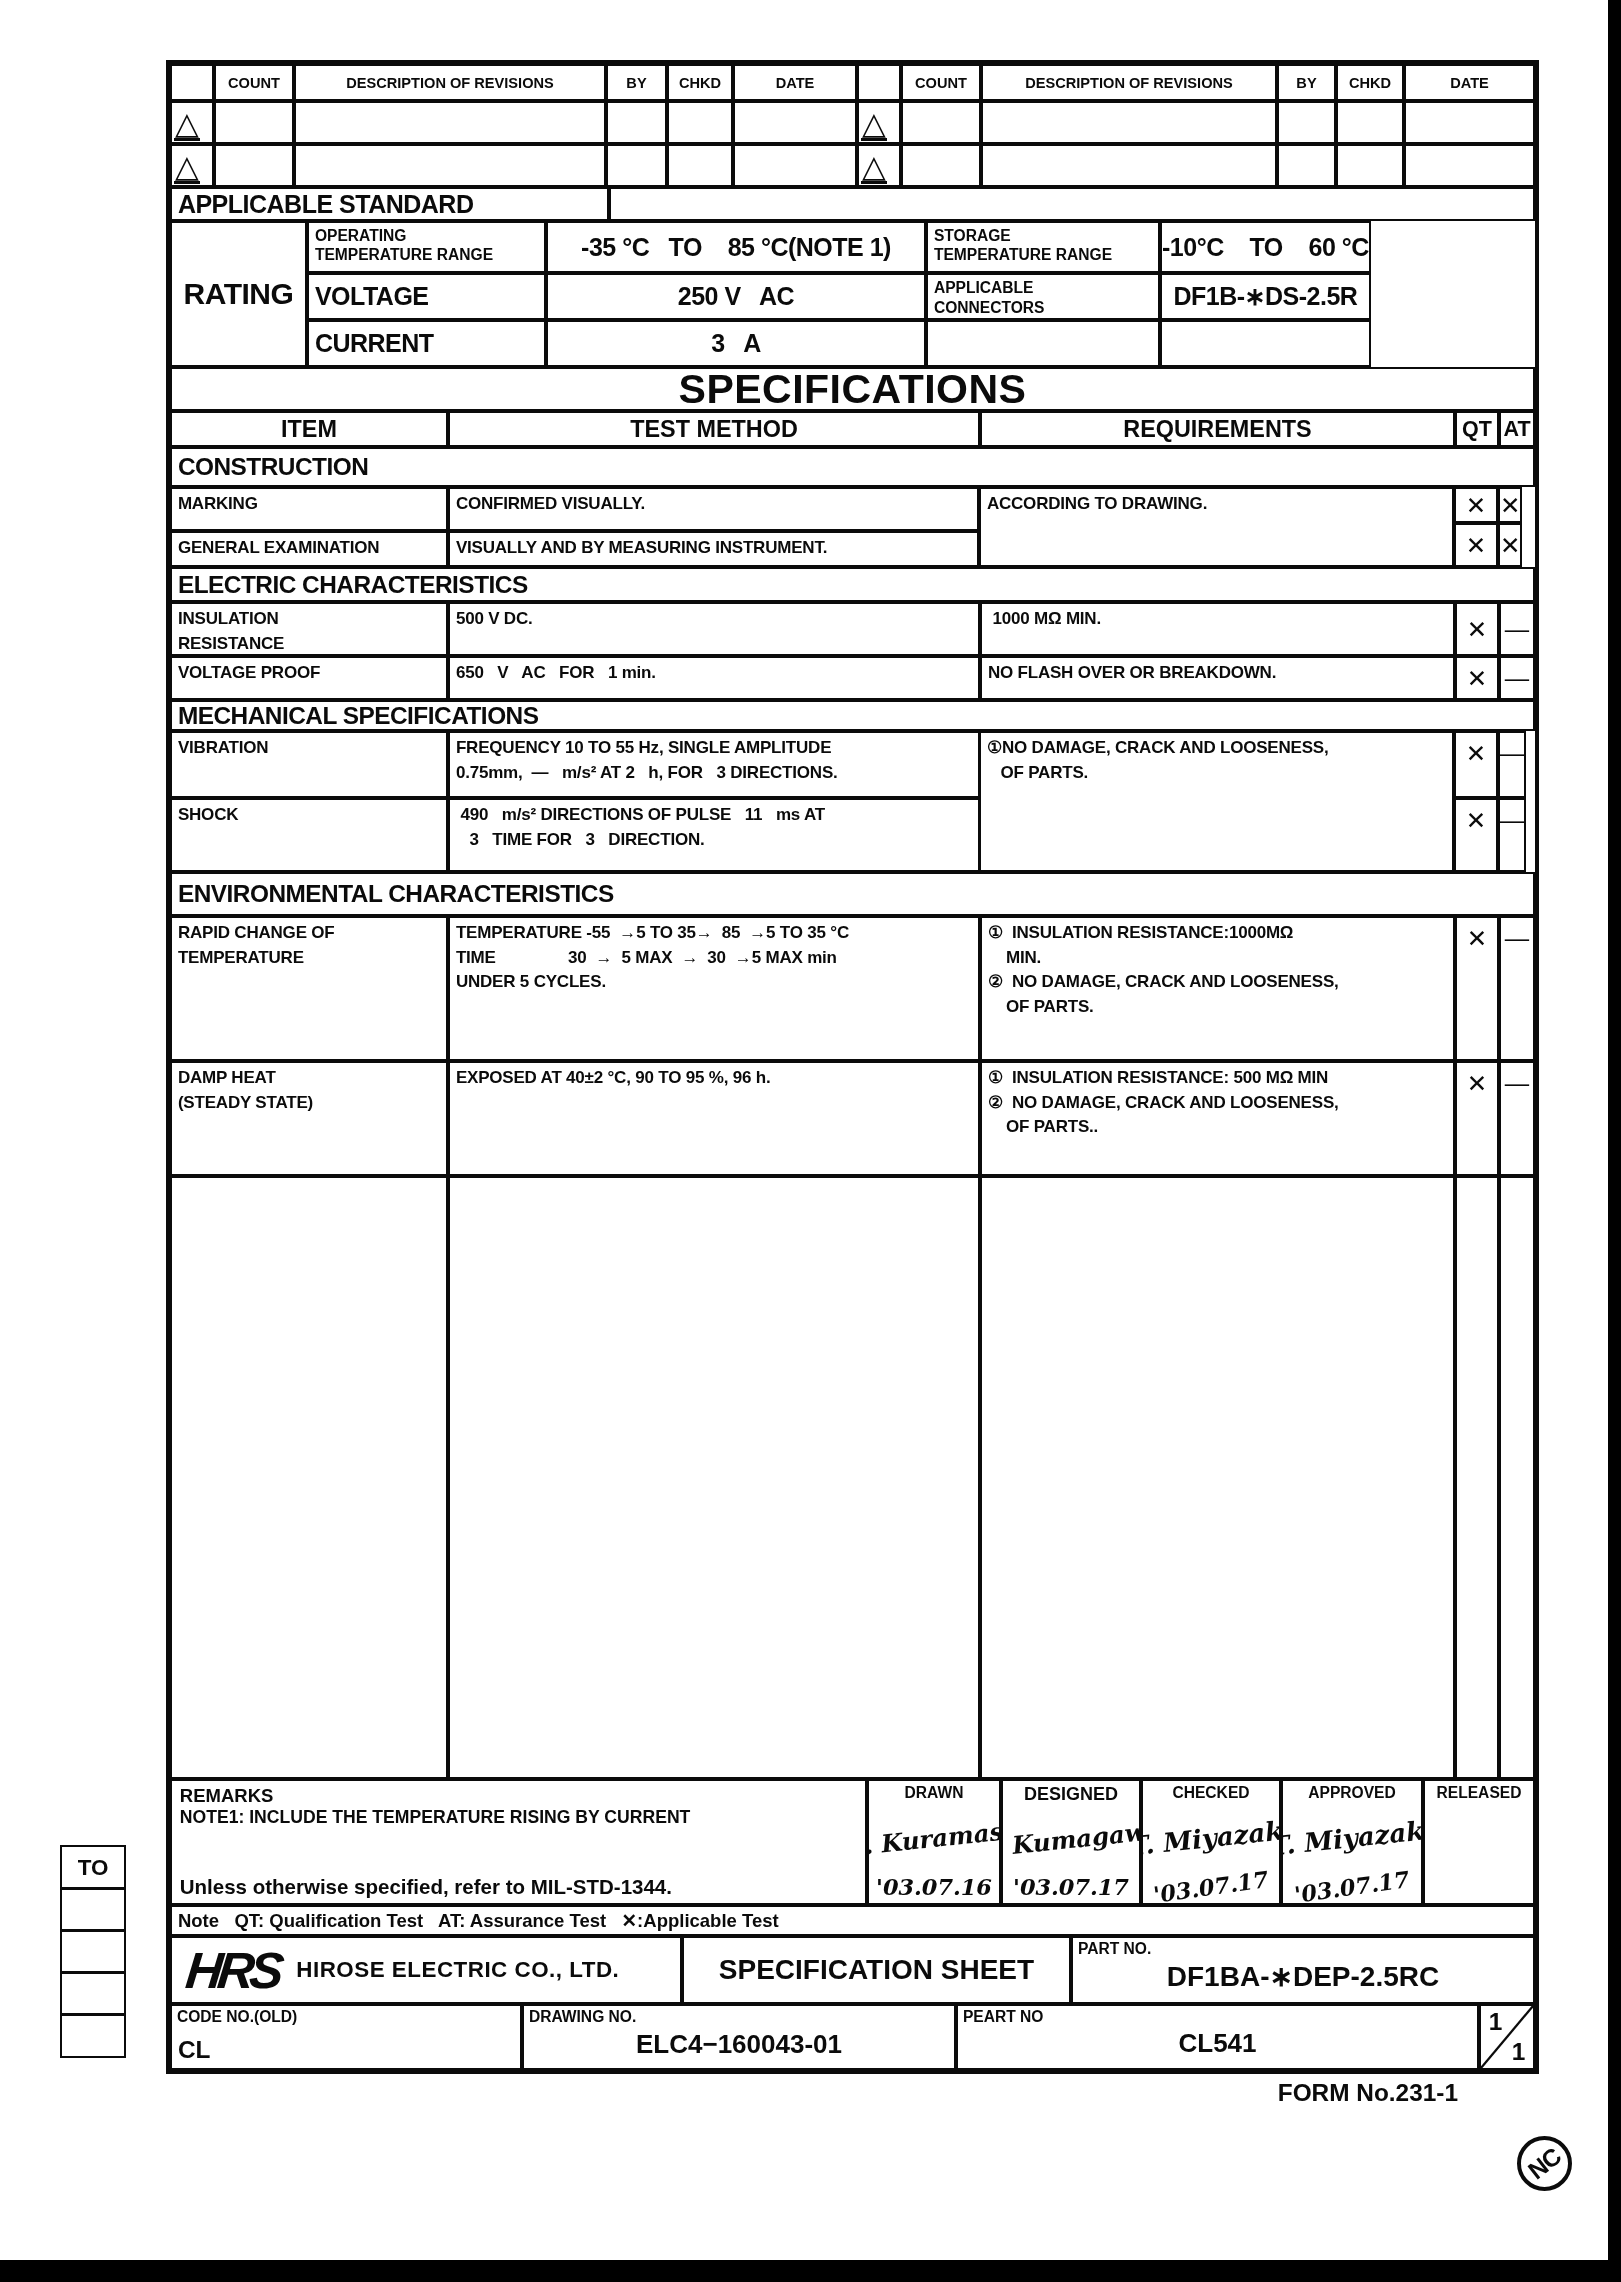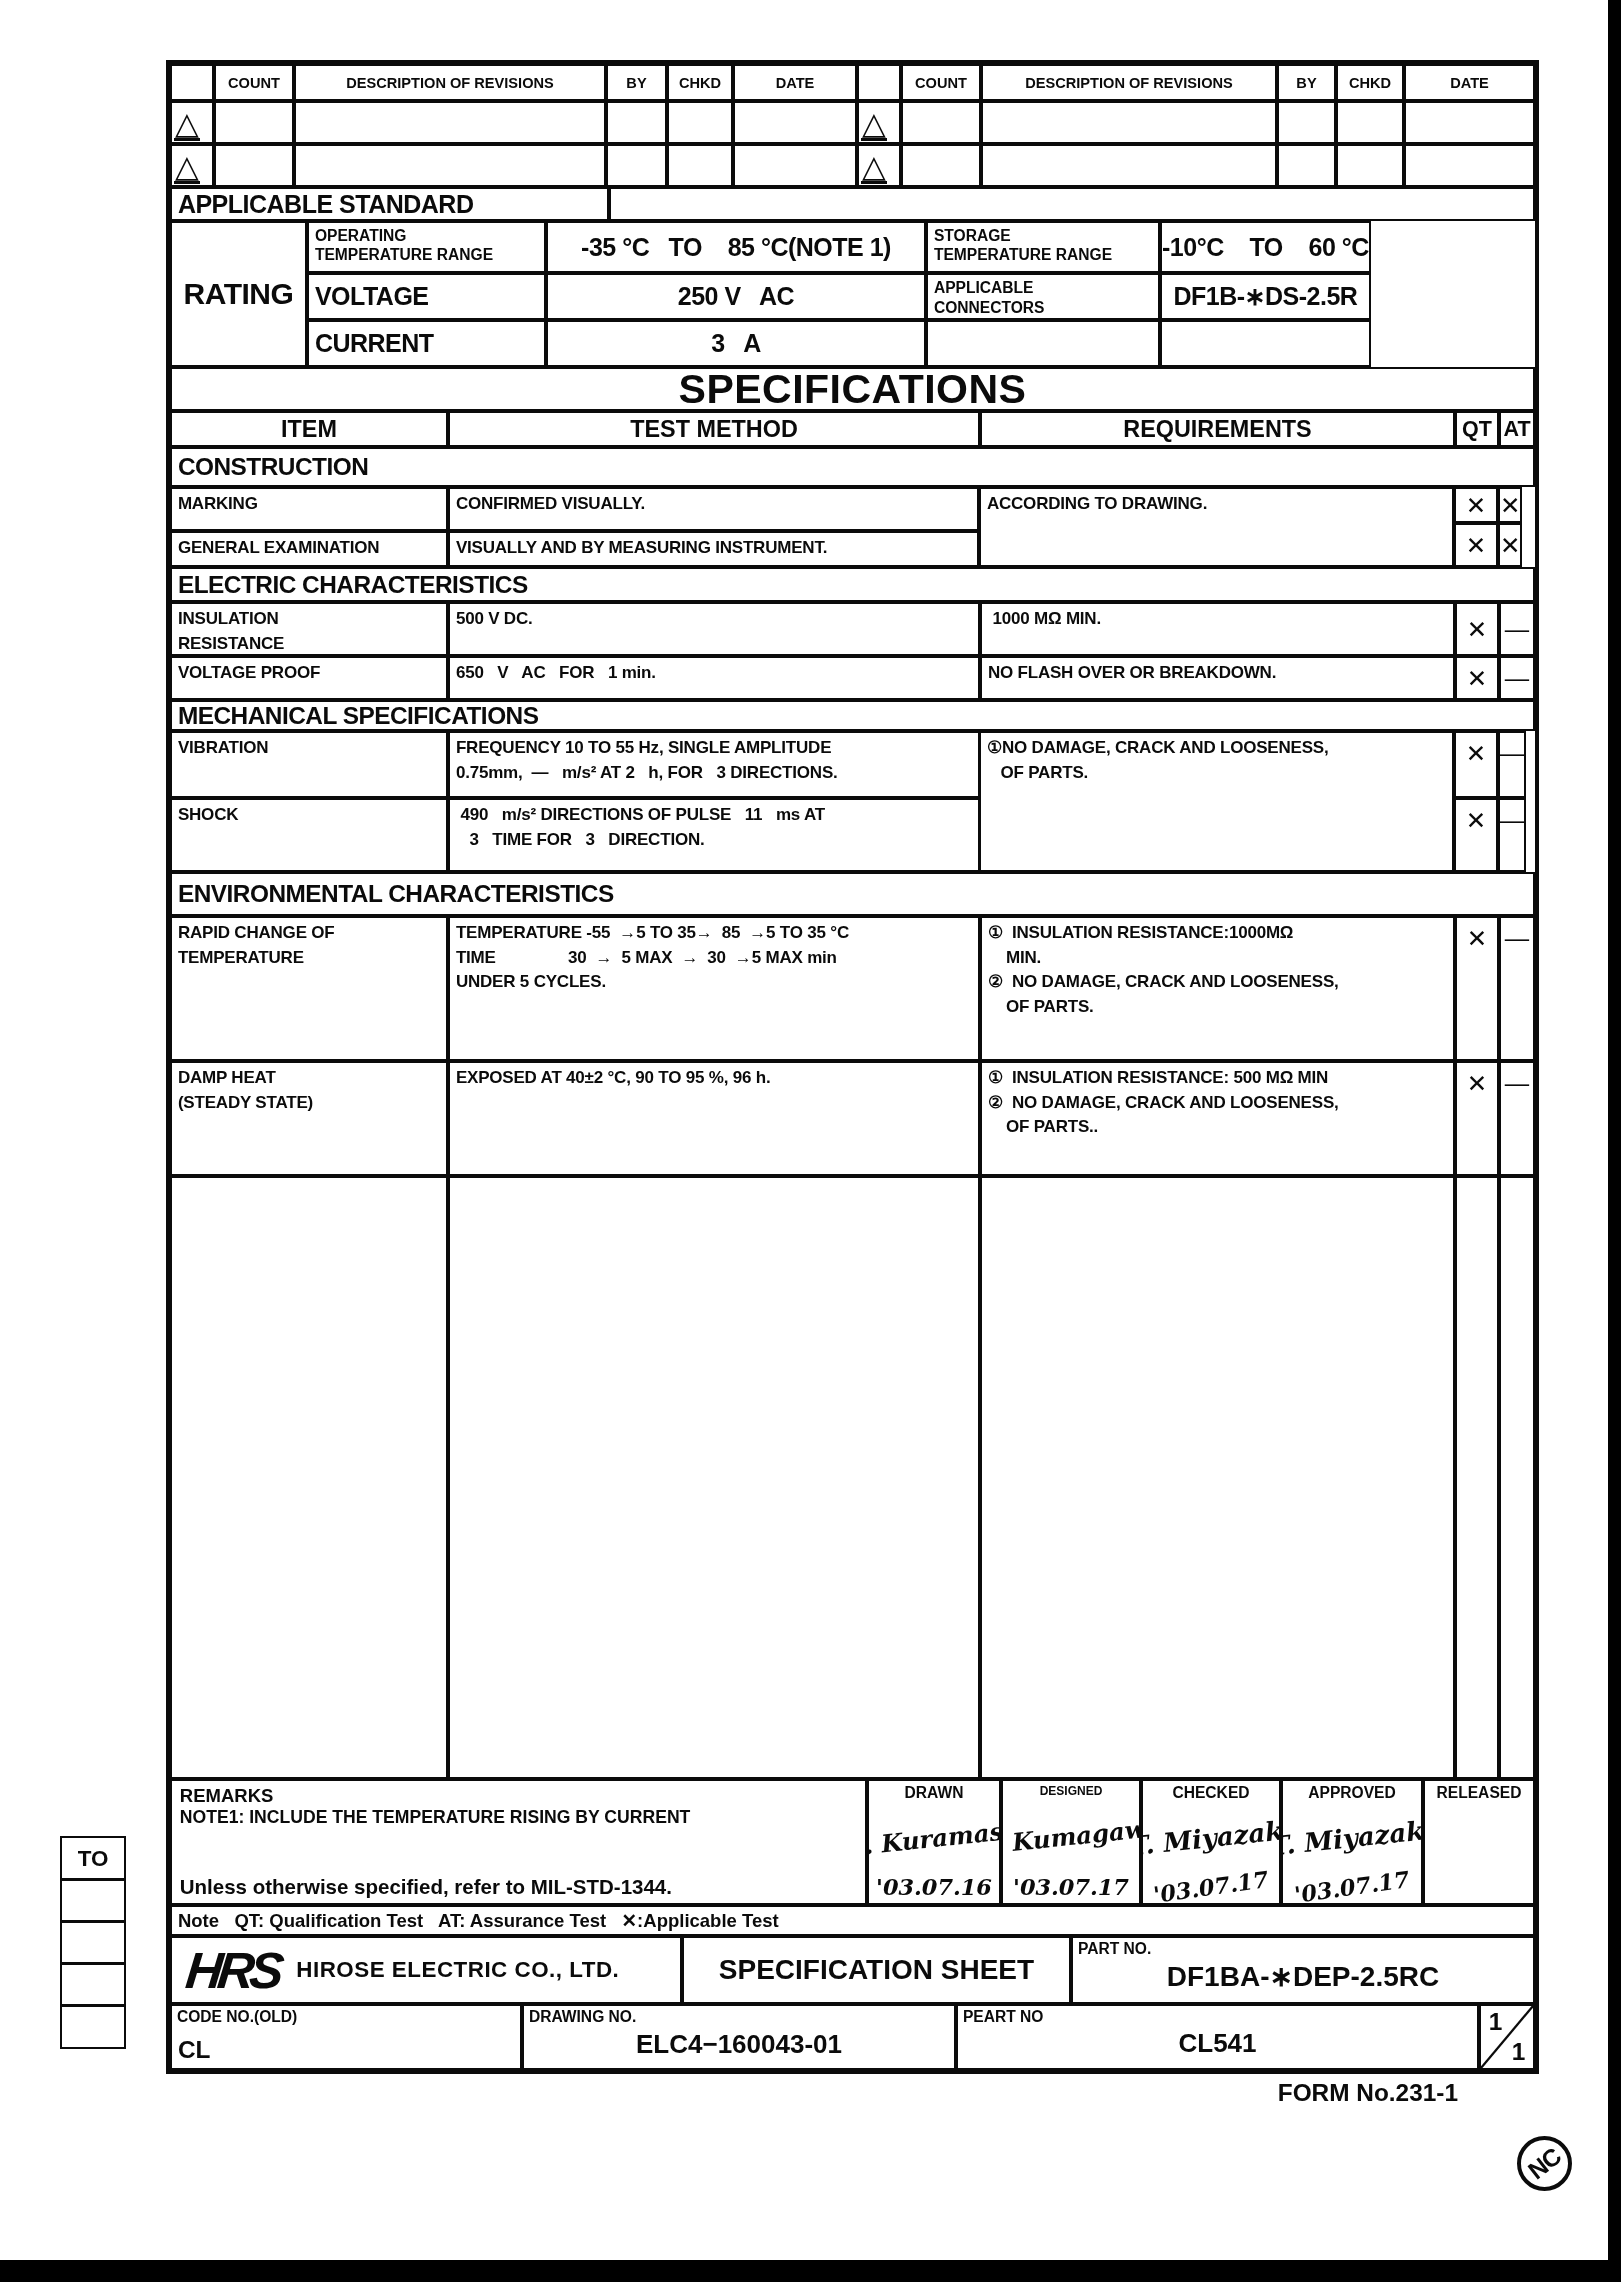"DESIGNED" span.hsm { font-size: 12px -> 18px }
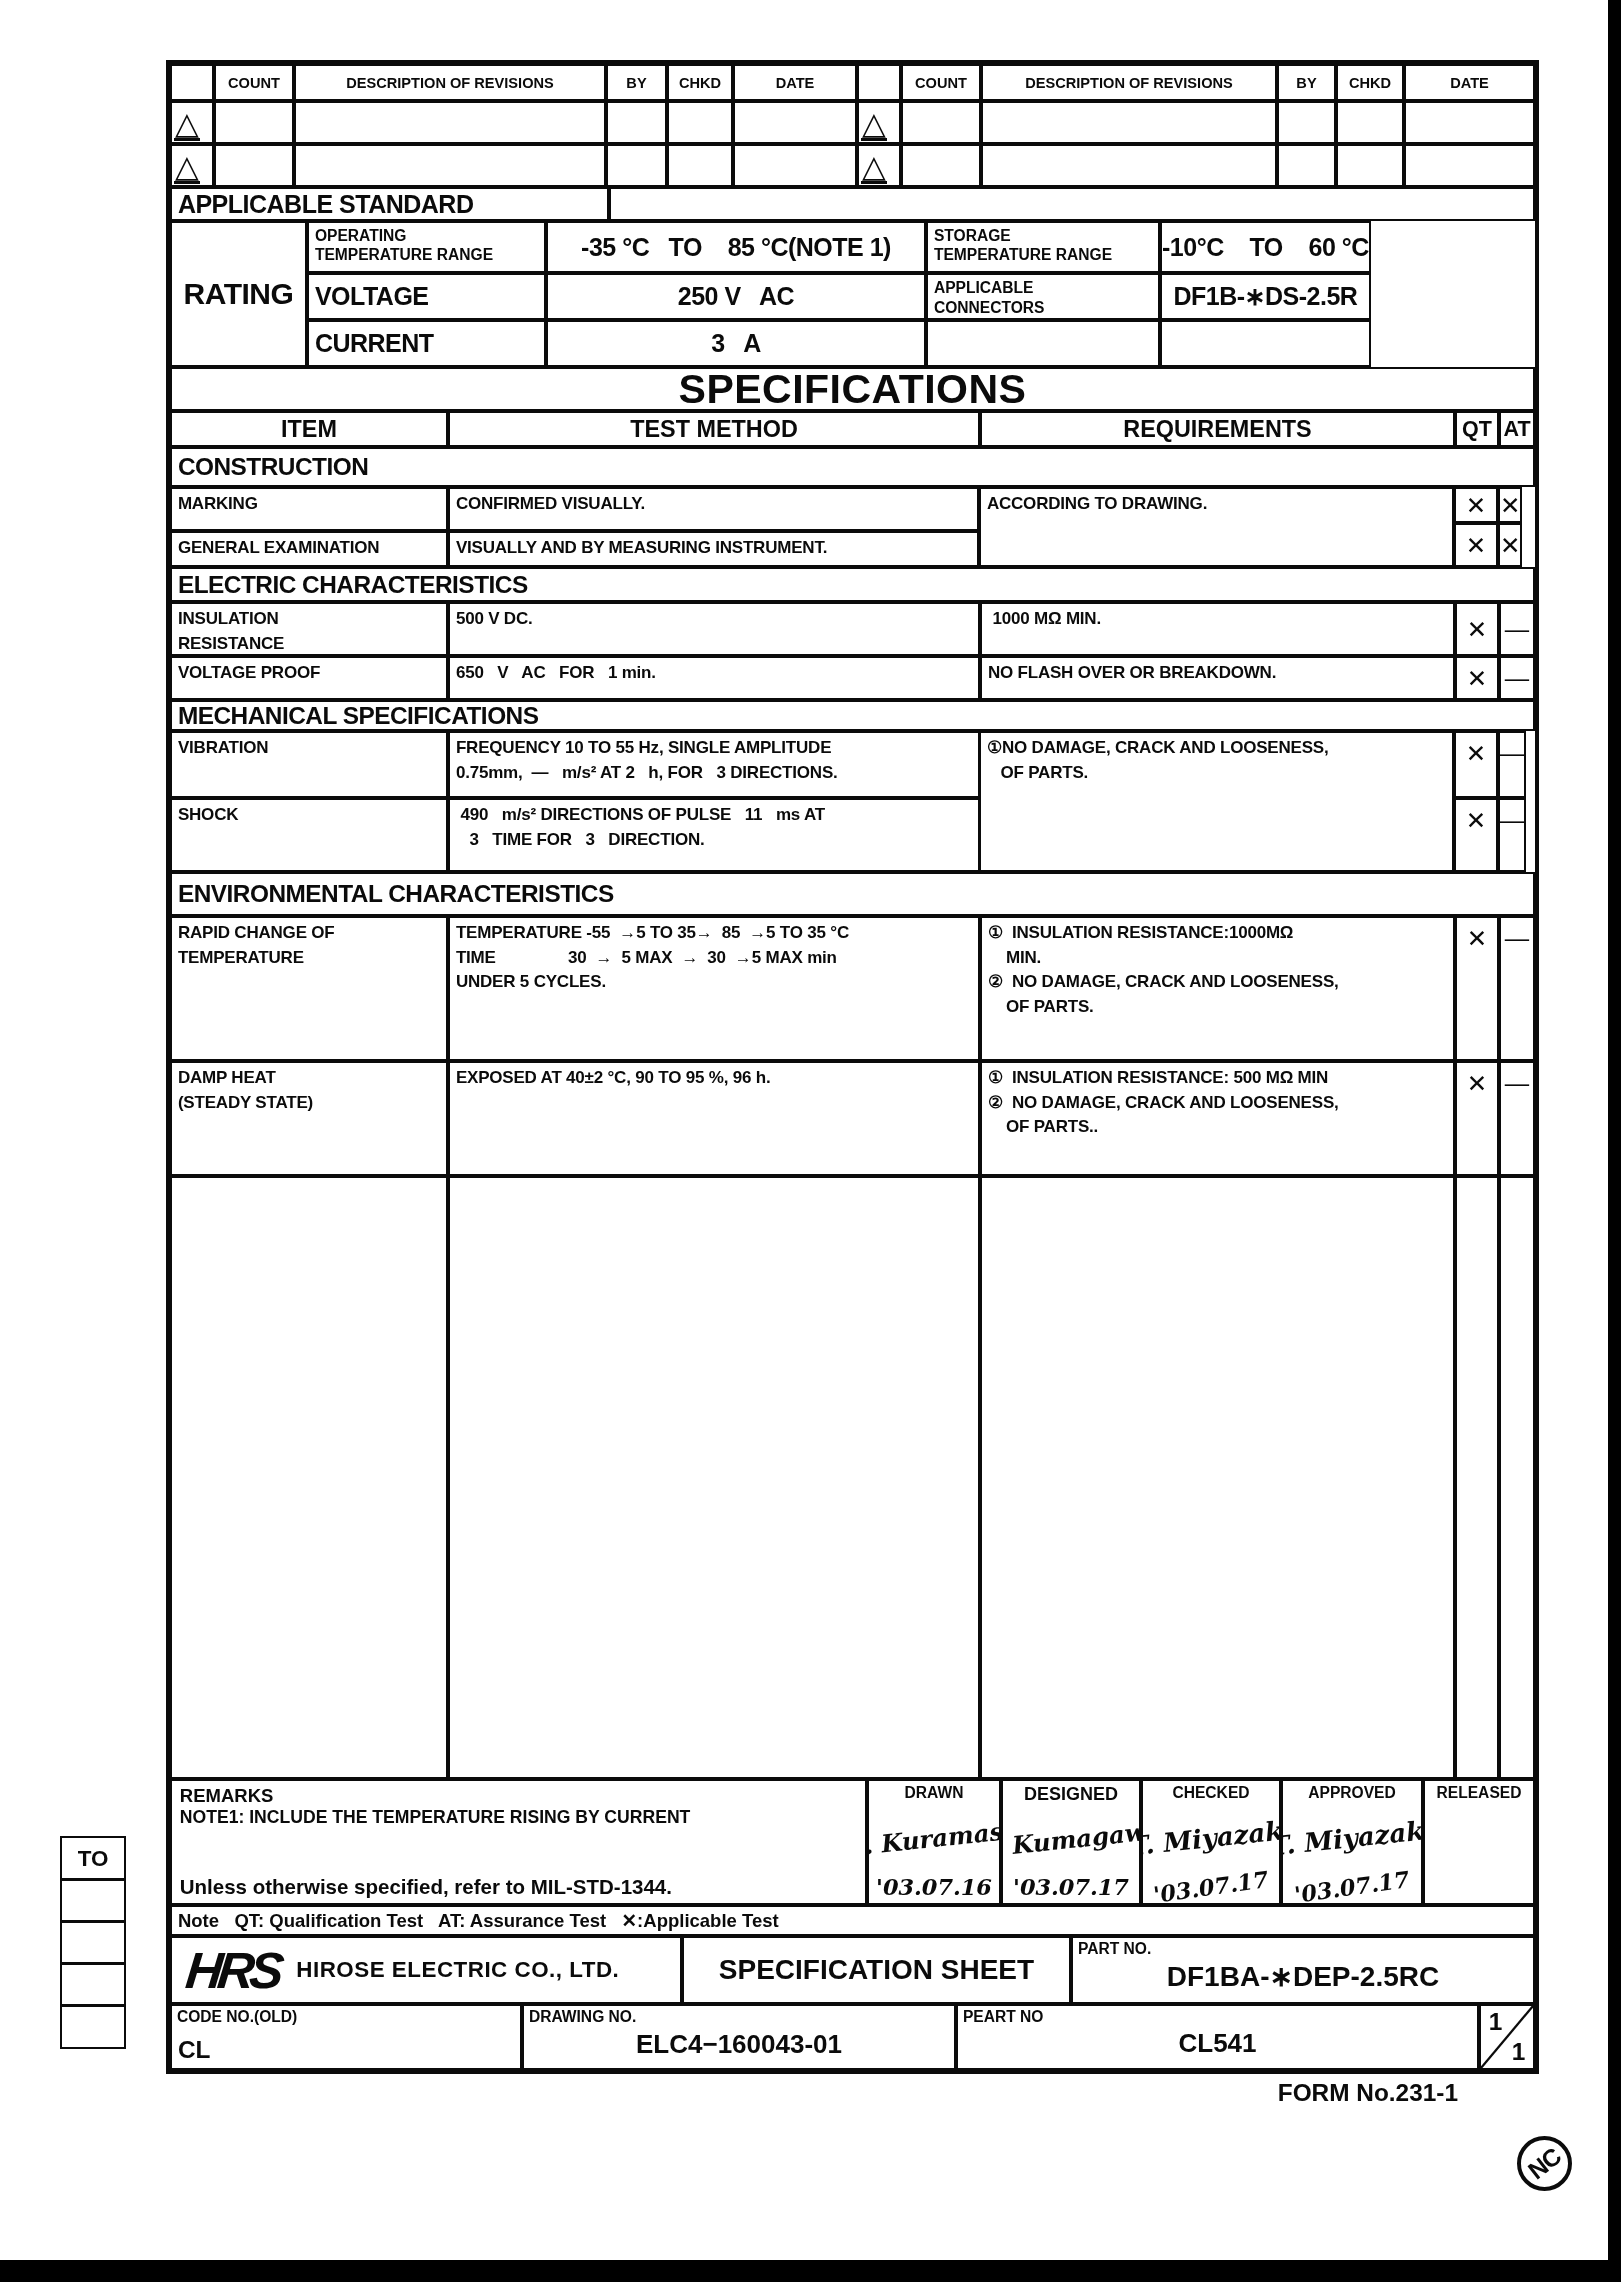"TO" .tocell:first-child { margin-top: 4px -> 13px }
